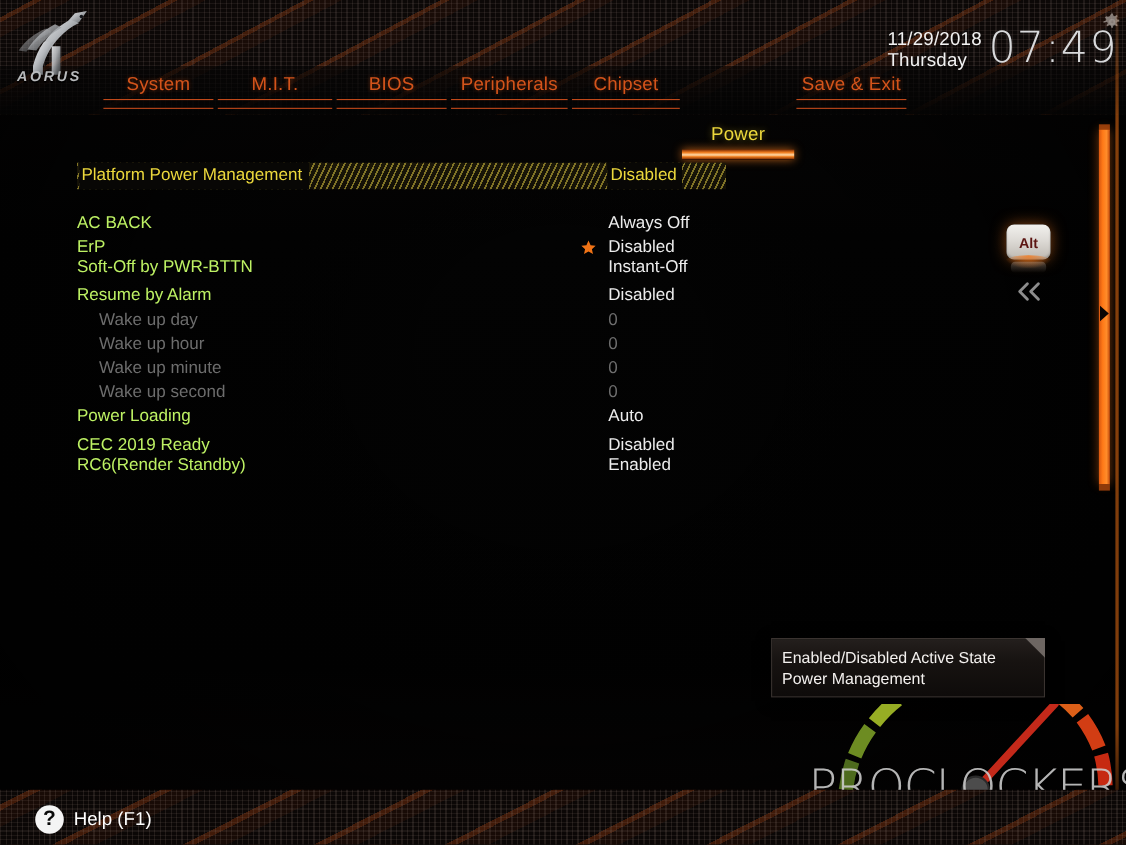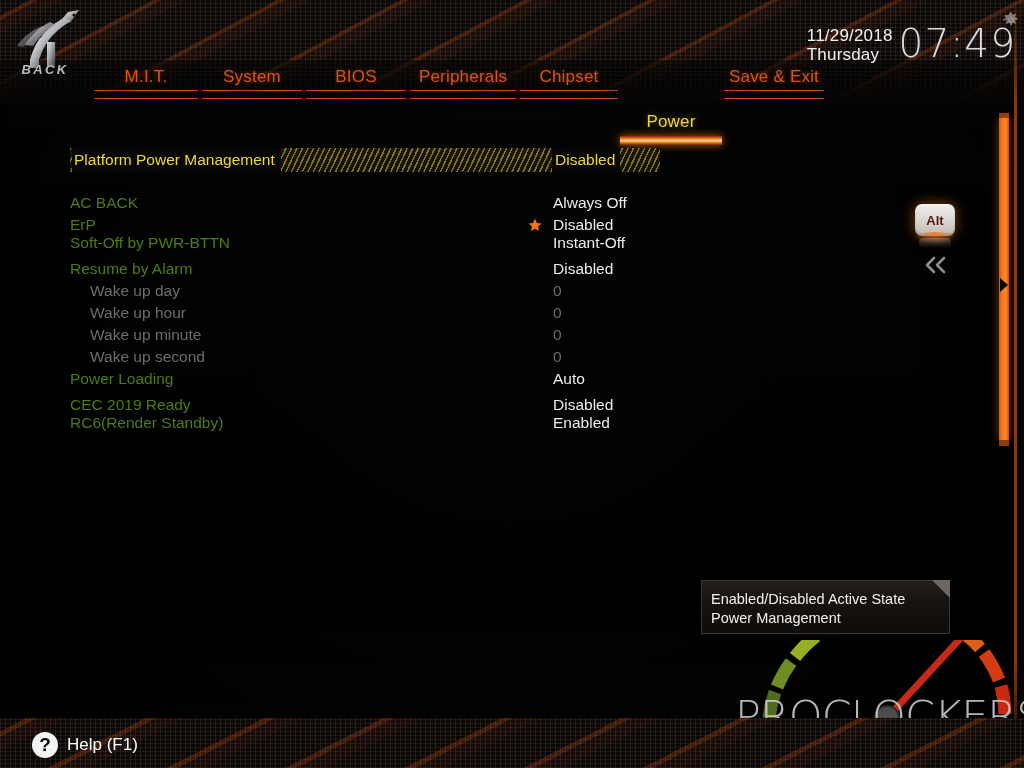"BACK" div.logo-text { text: BACK -> AORUS }
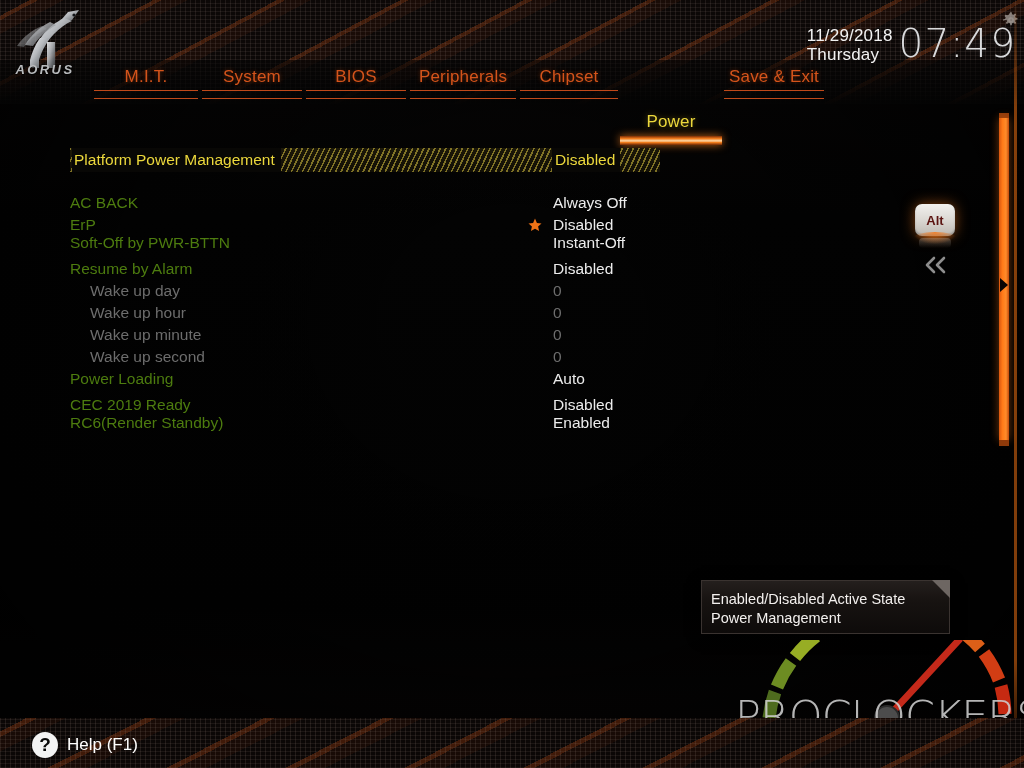"M.I.T." div.tab { order: before "System" -> after "System" }
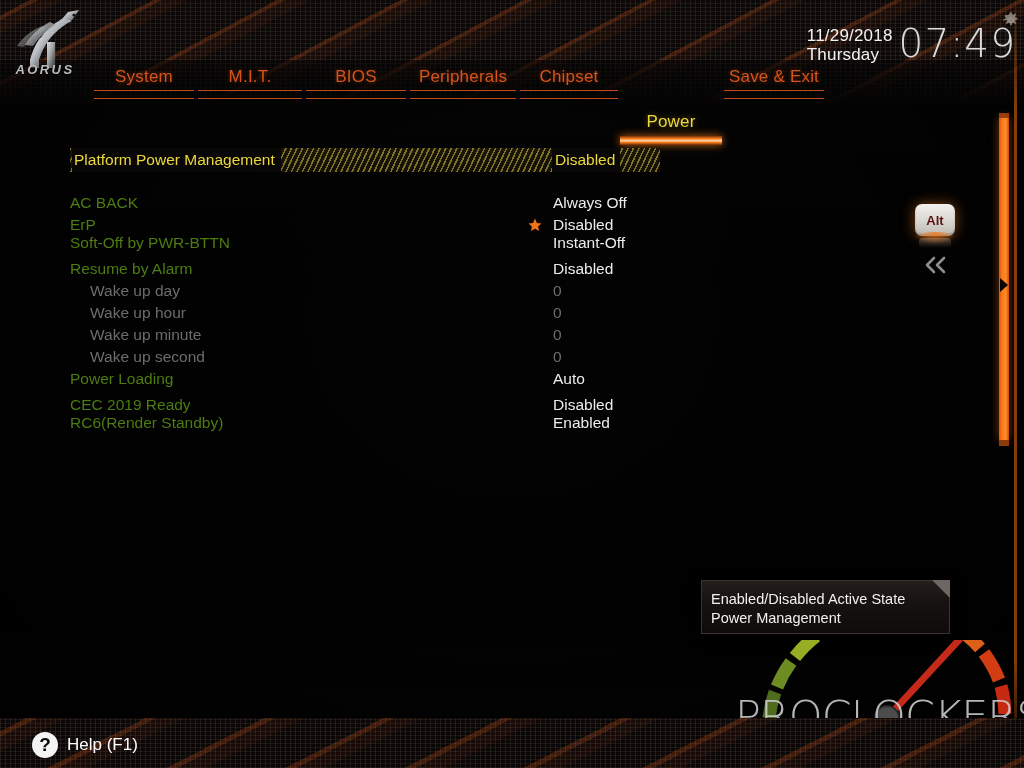"AC BACK" .row .lbl { color: #4d7c0f -> #bef264 }
